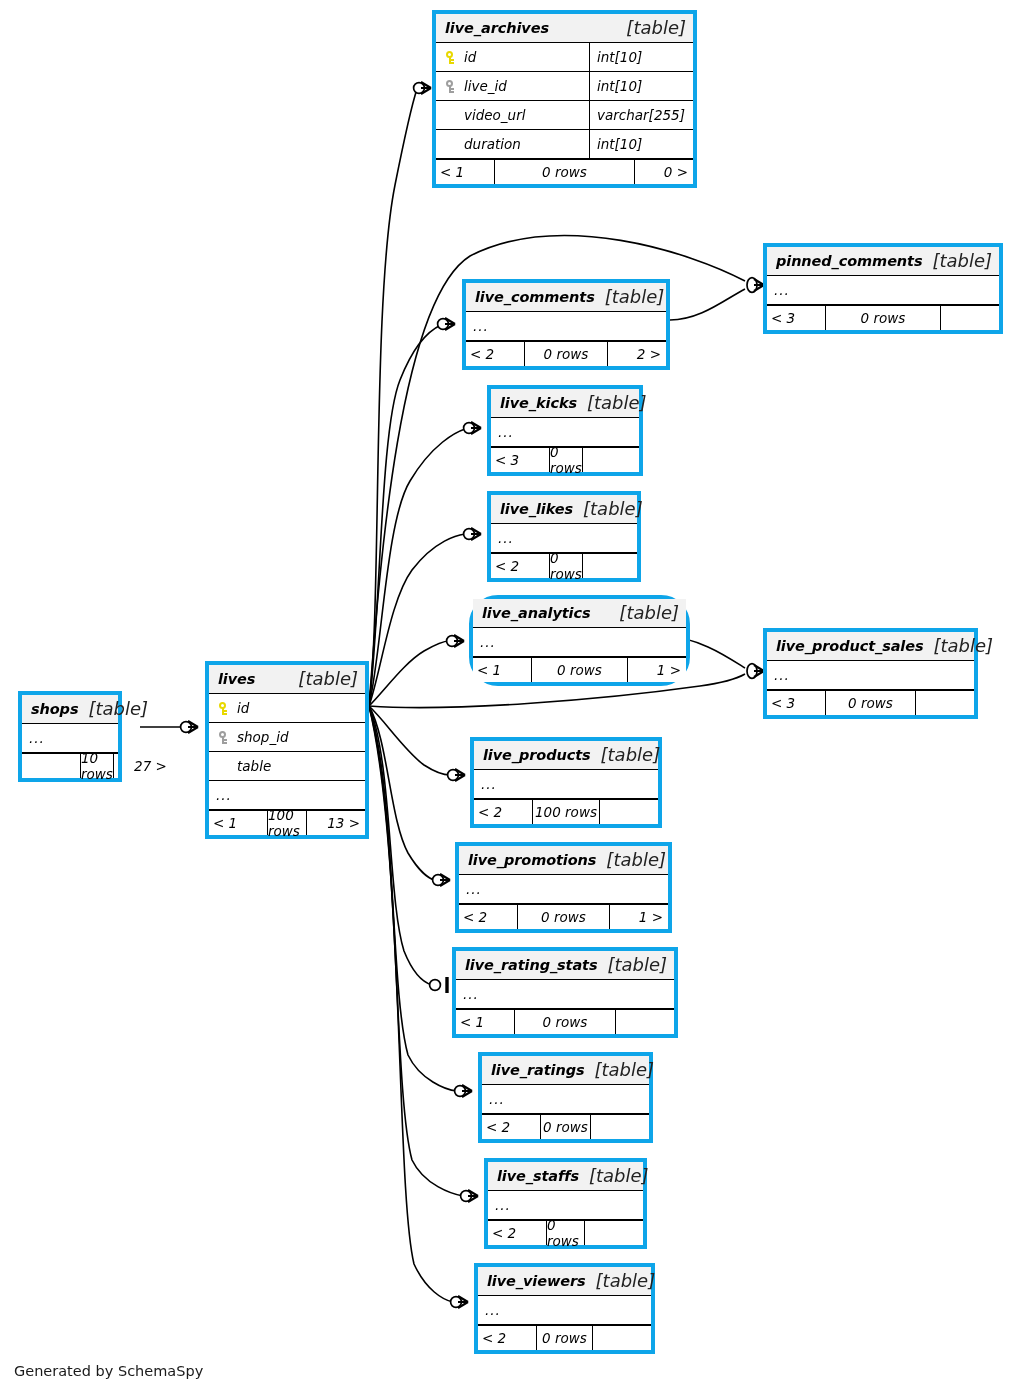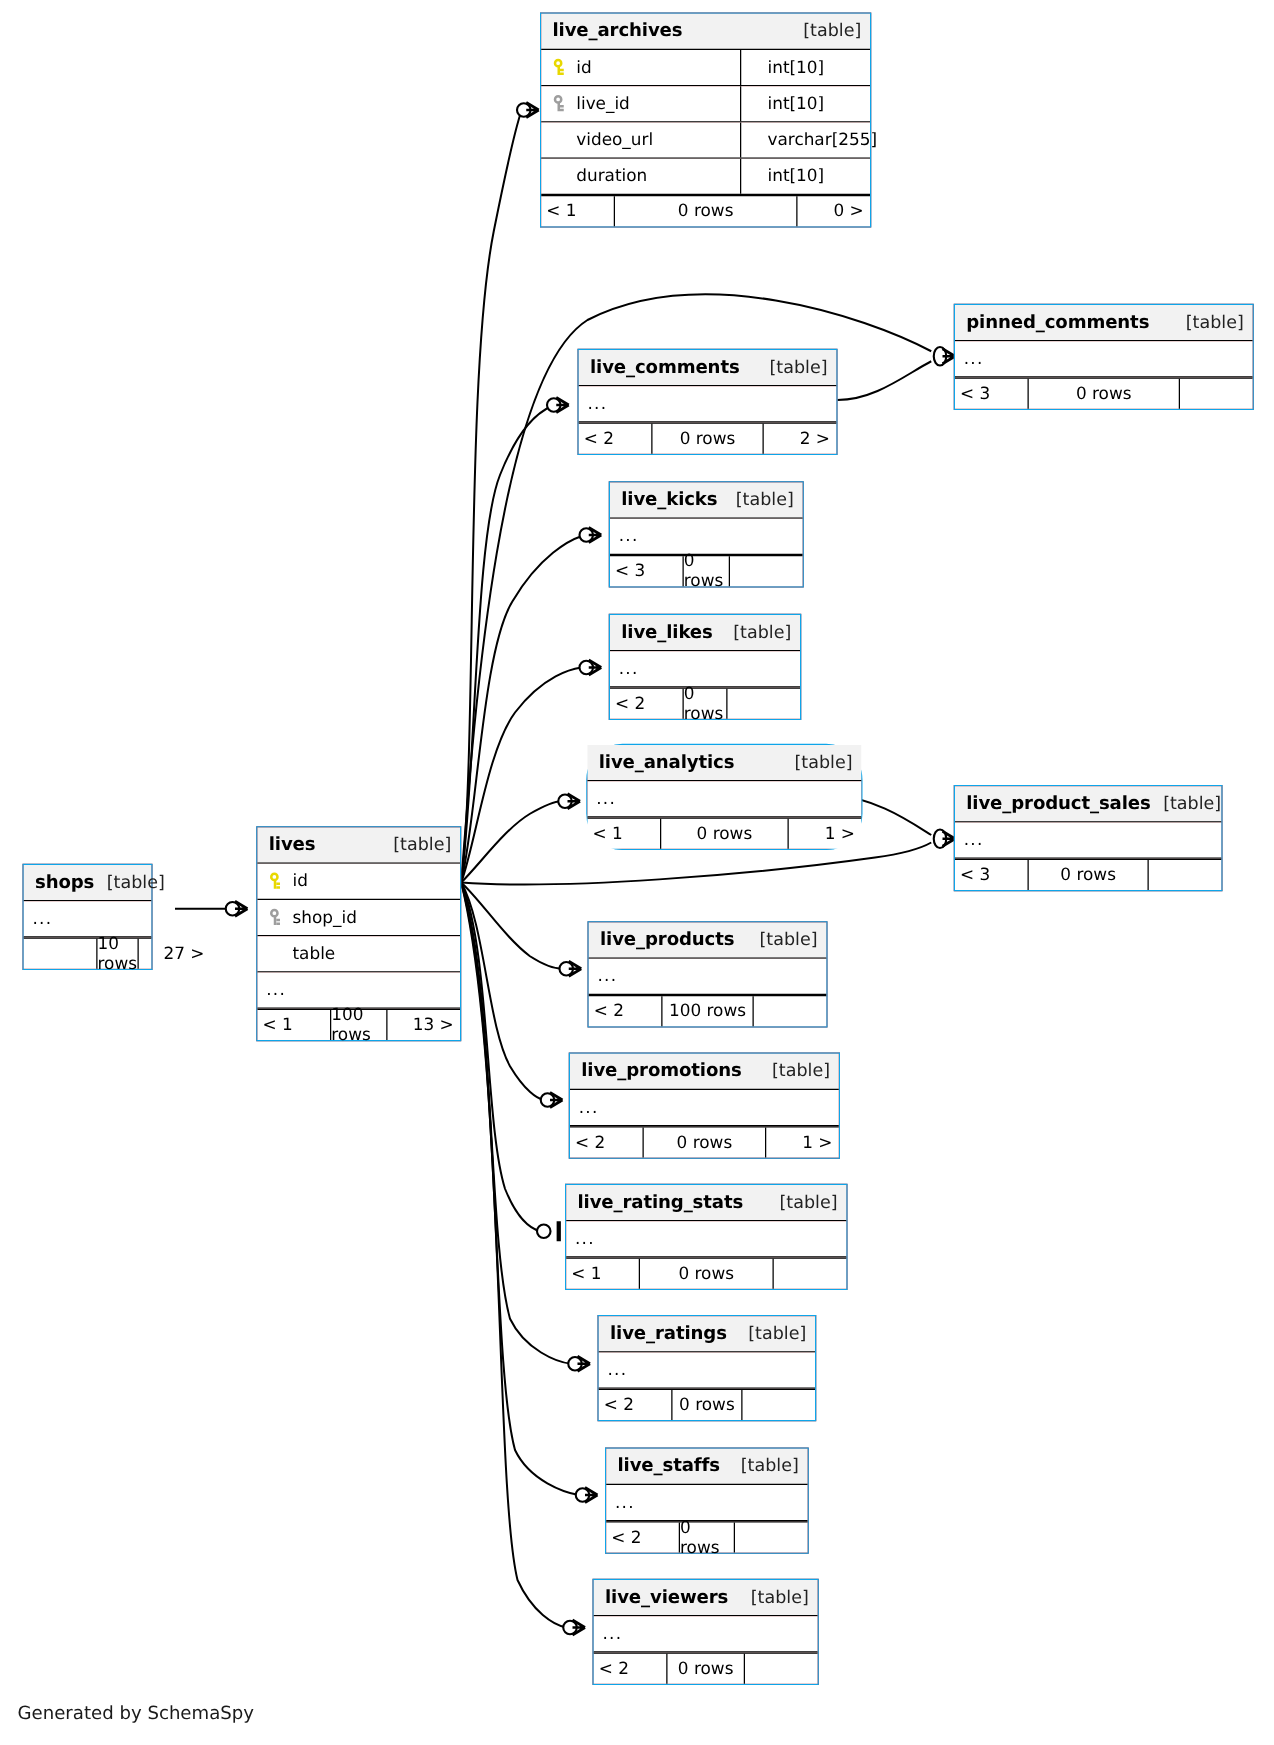"live_archives" .tbl { background: #b91c1c -> #3b82f6; border: 1px solid #0ea5e9 -> 4px solid #0ea5e9; font-style: none -> italic }
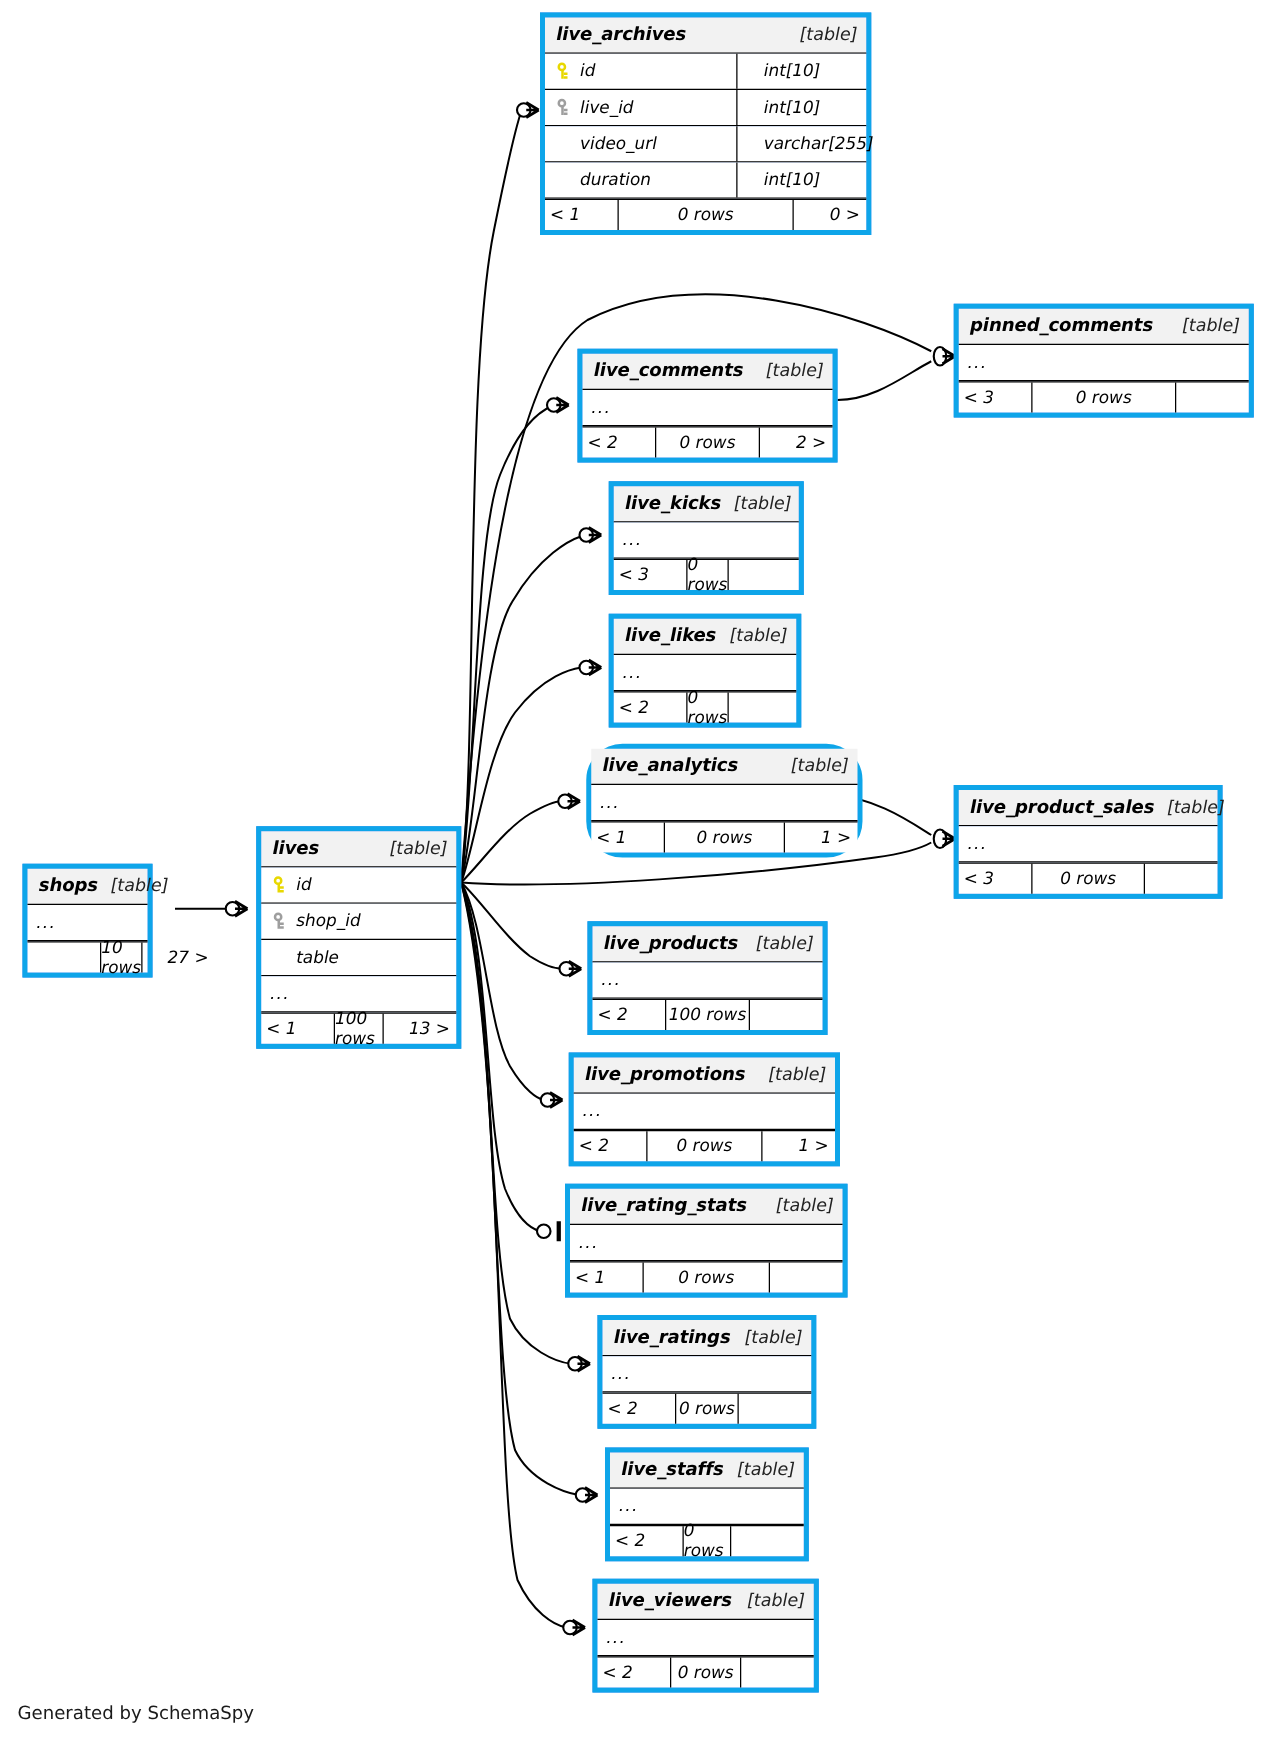"[table]" .tbl .hdr .tag { font-size: 14px -> 18px }
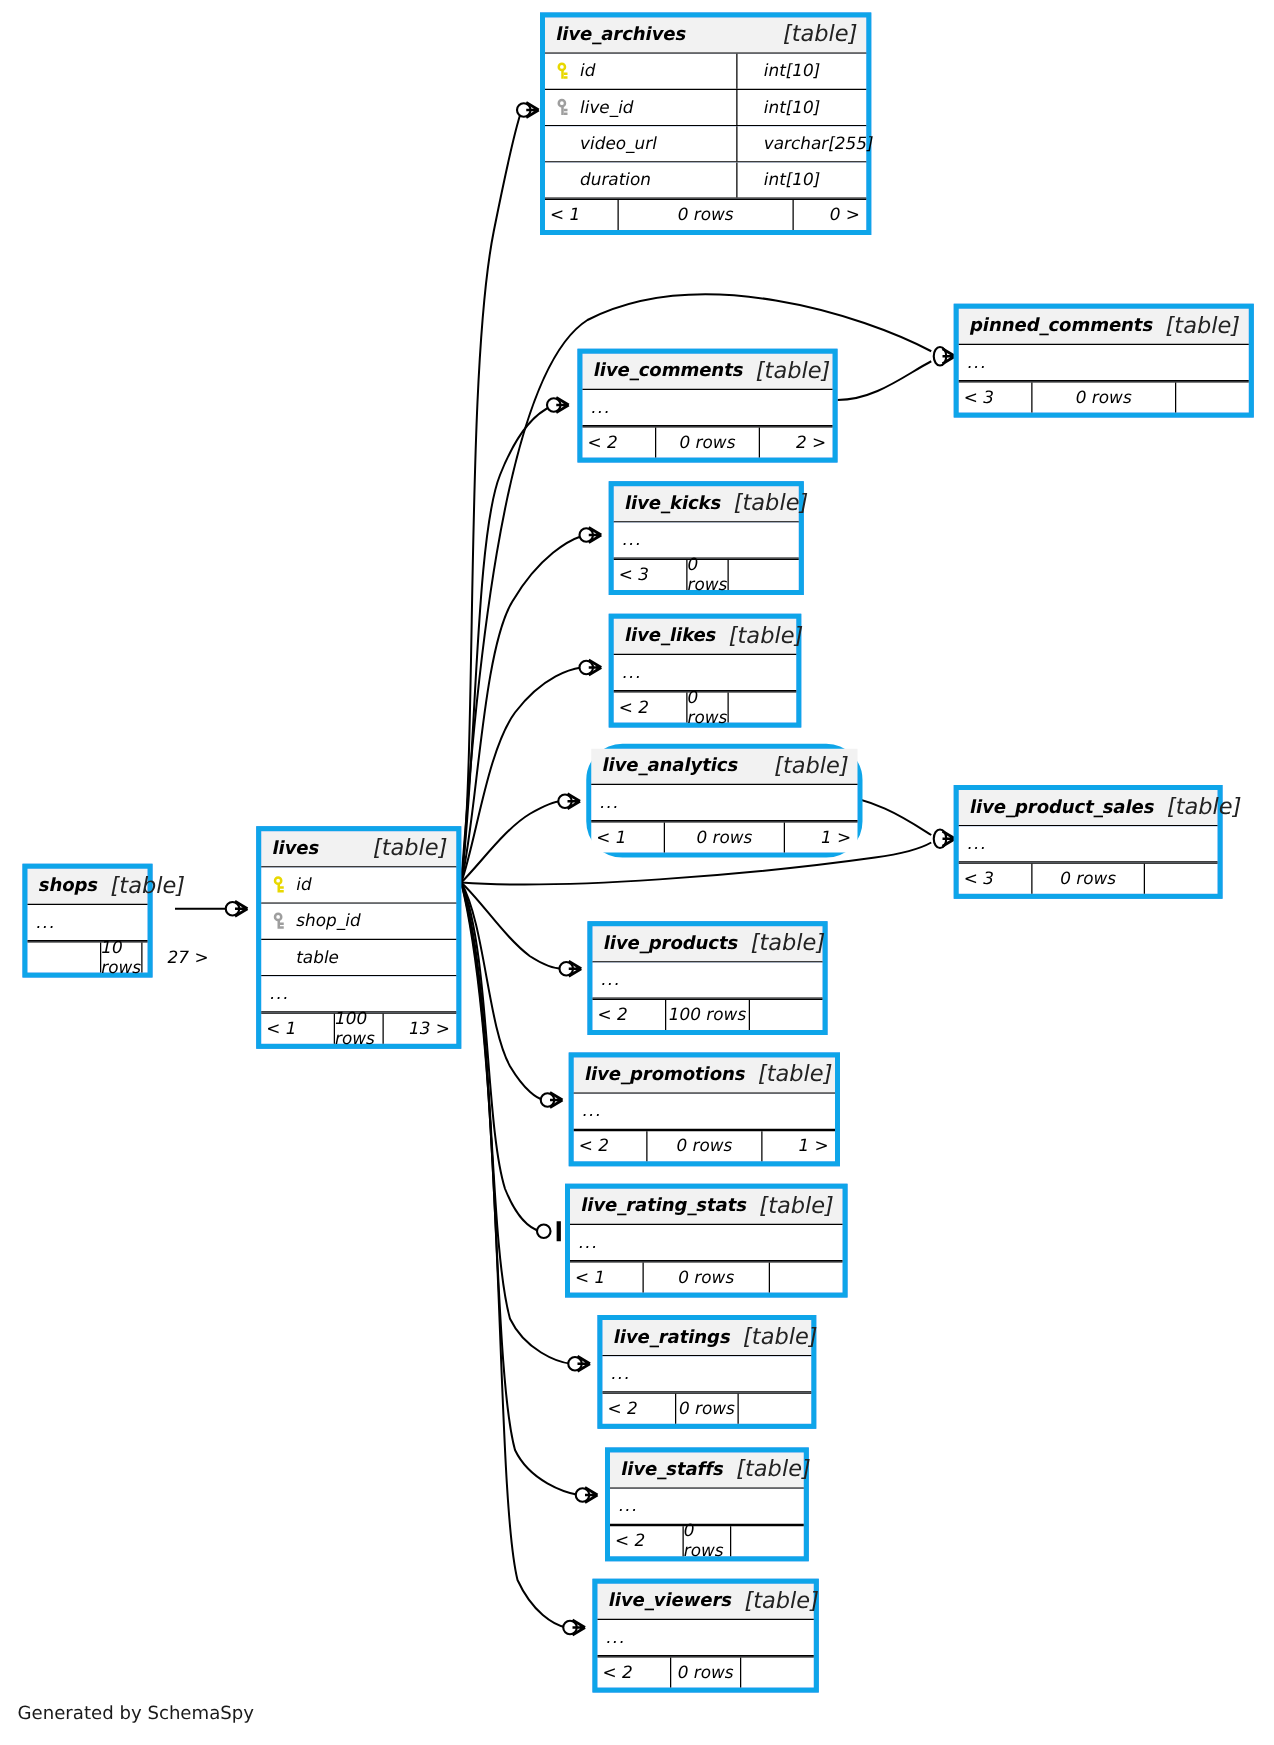"int[10]" .row .coltype { padding-left: 21px -> 7px }
